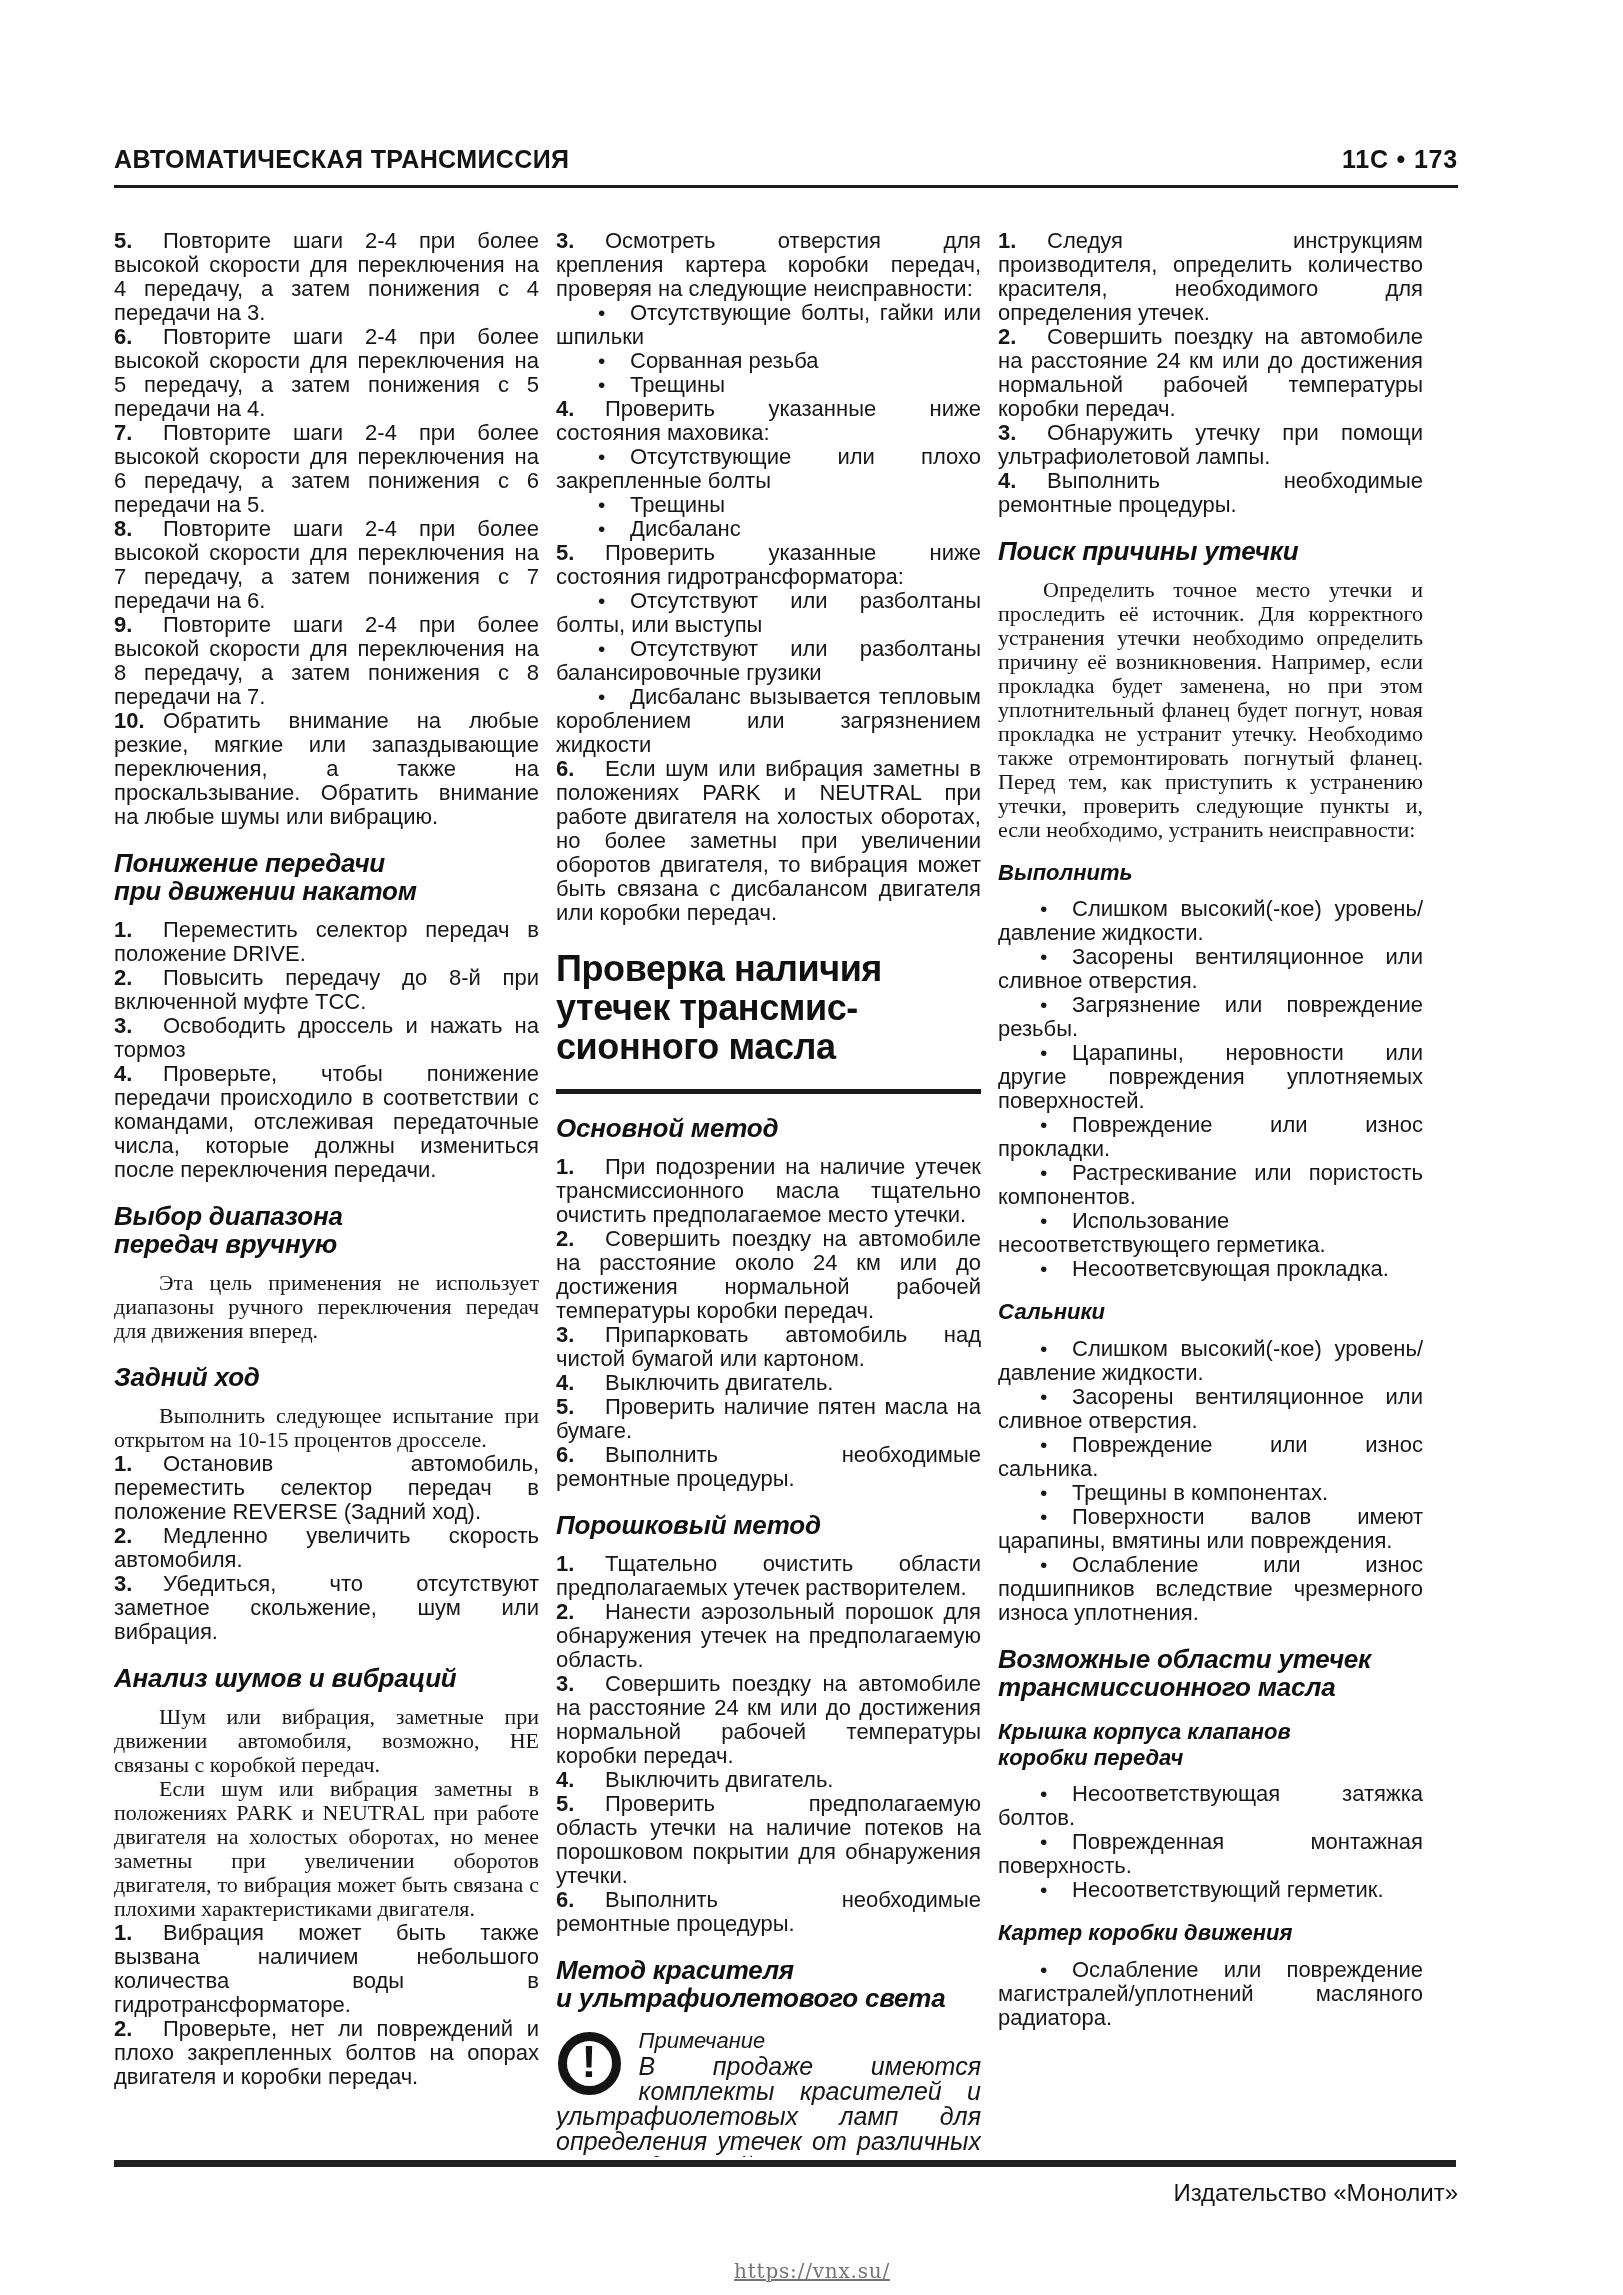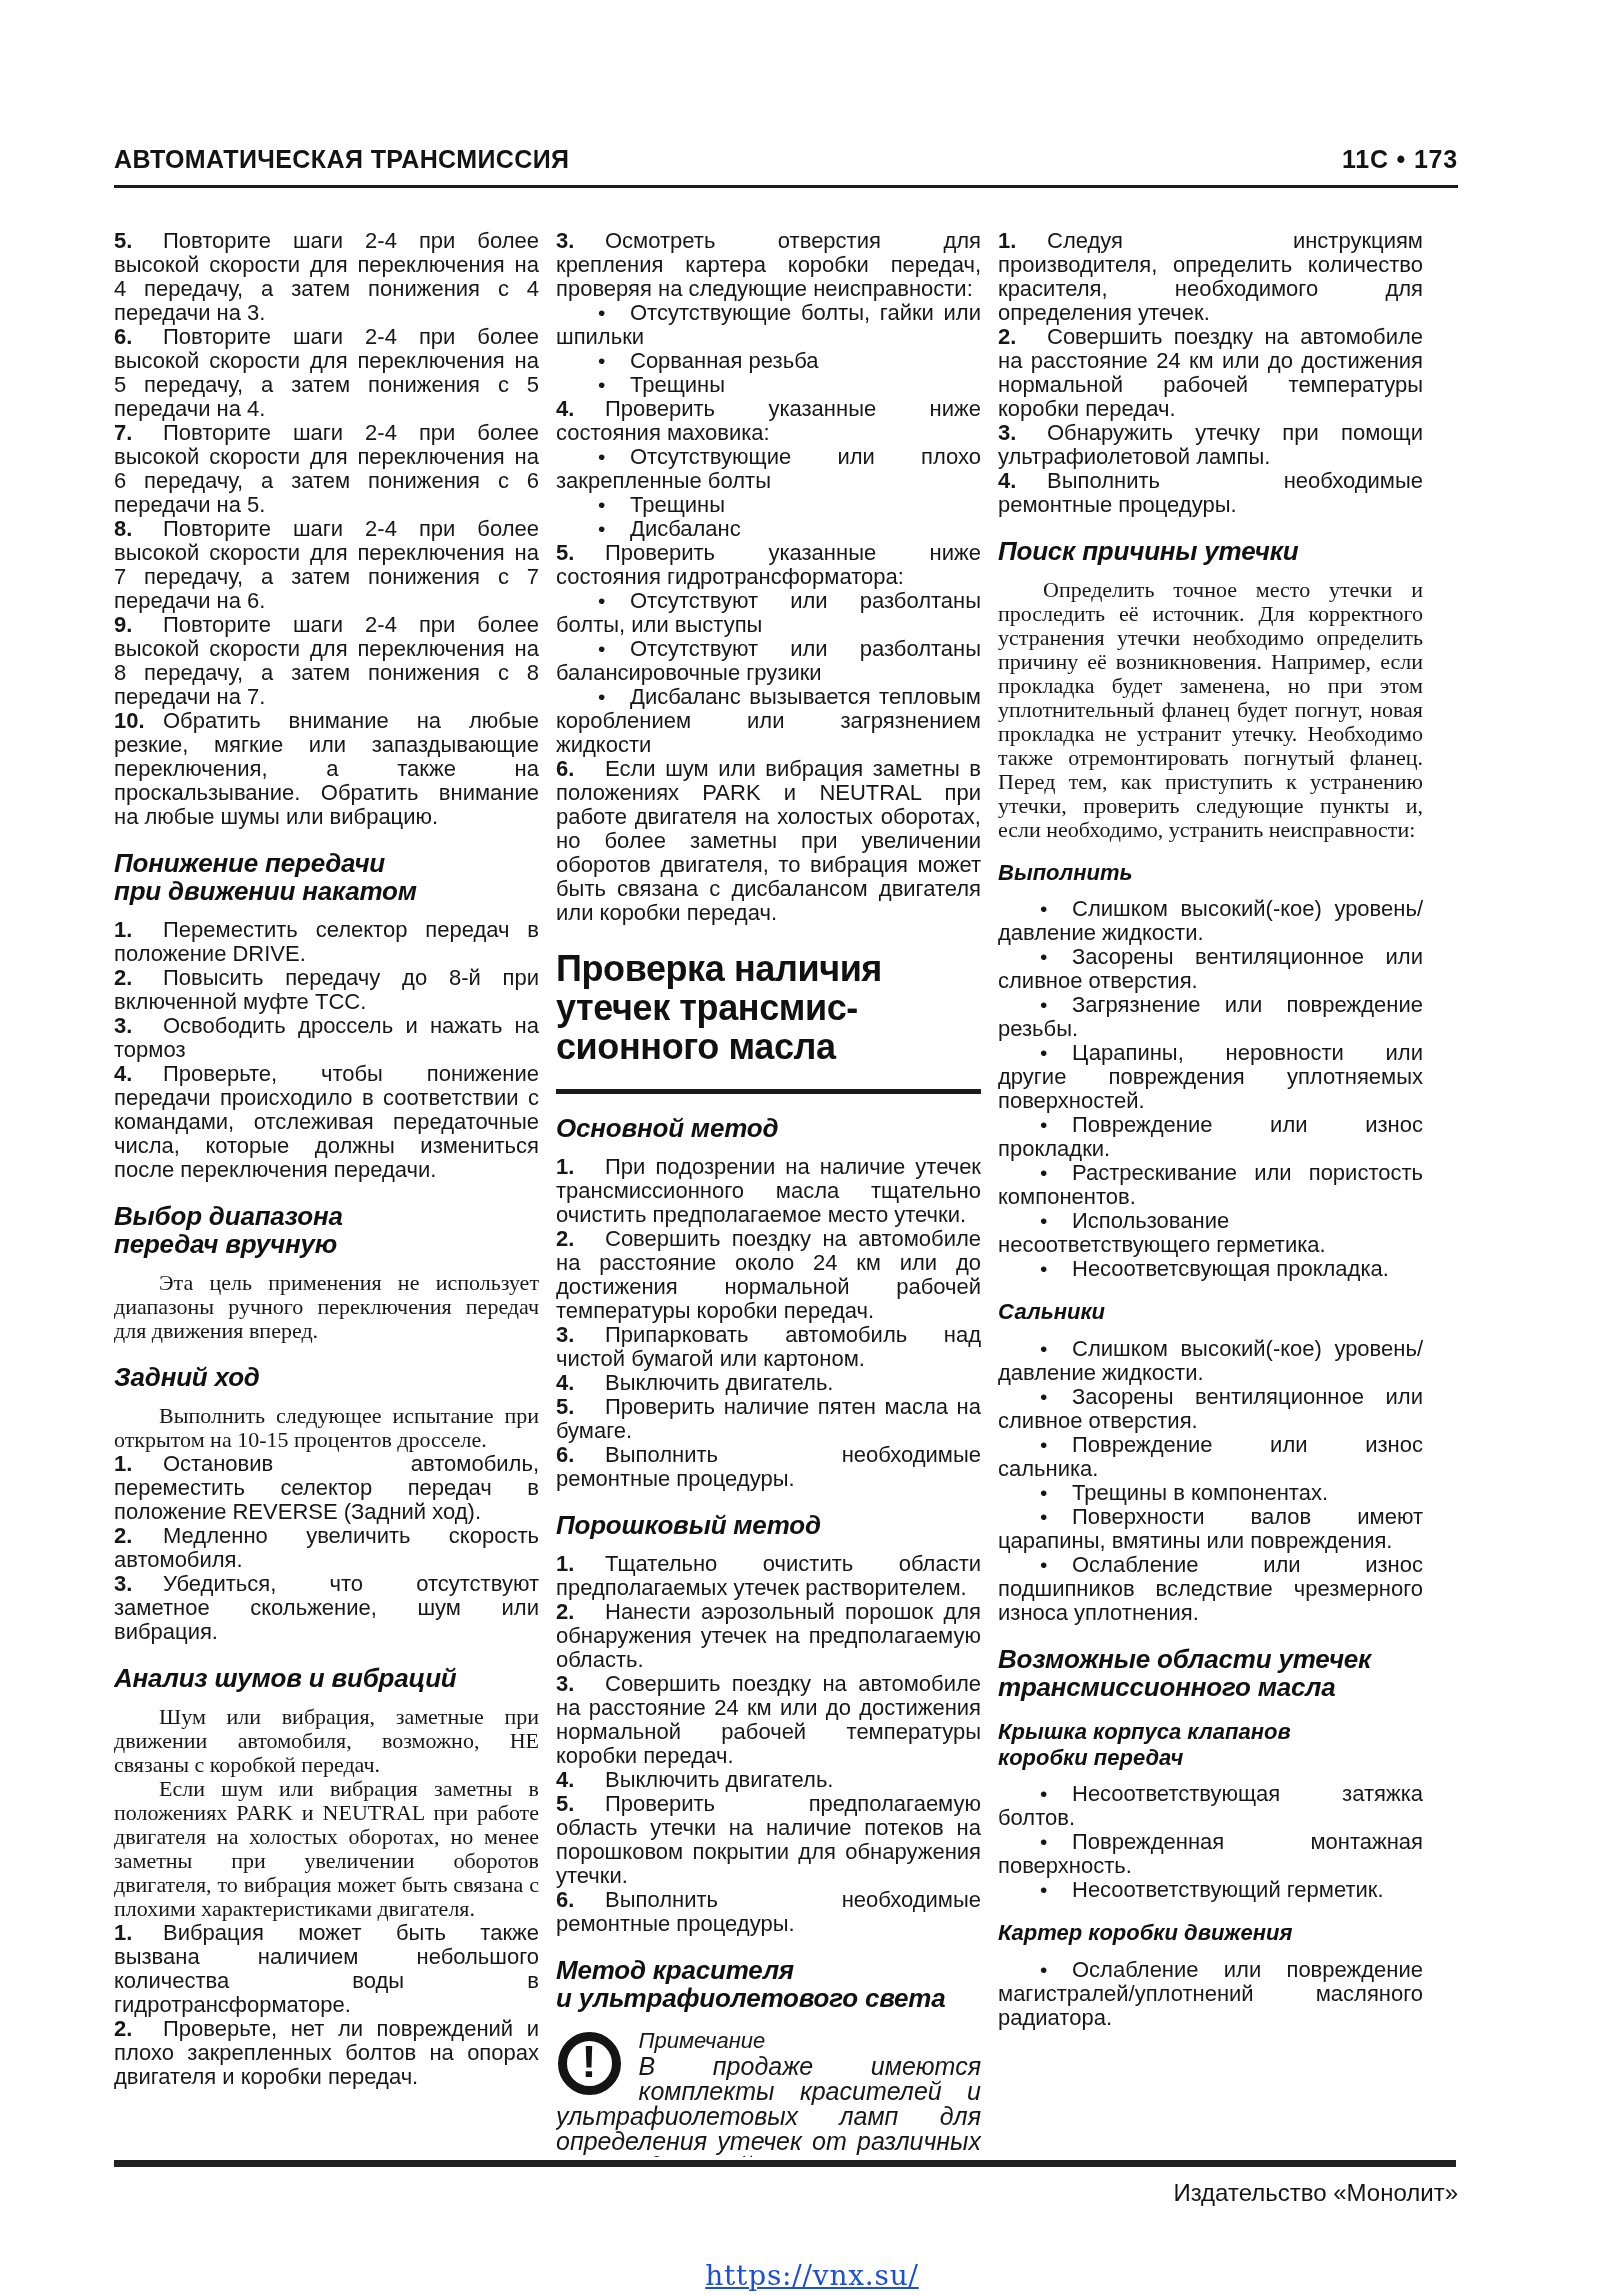"https://vnx.su/" .watermark { color: #1d4ed8 -> #737373; font-size: 28px -> 20px }
